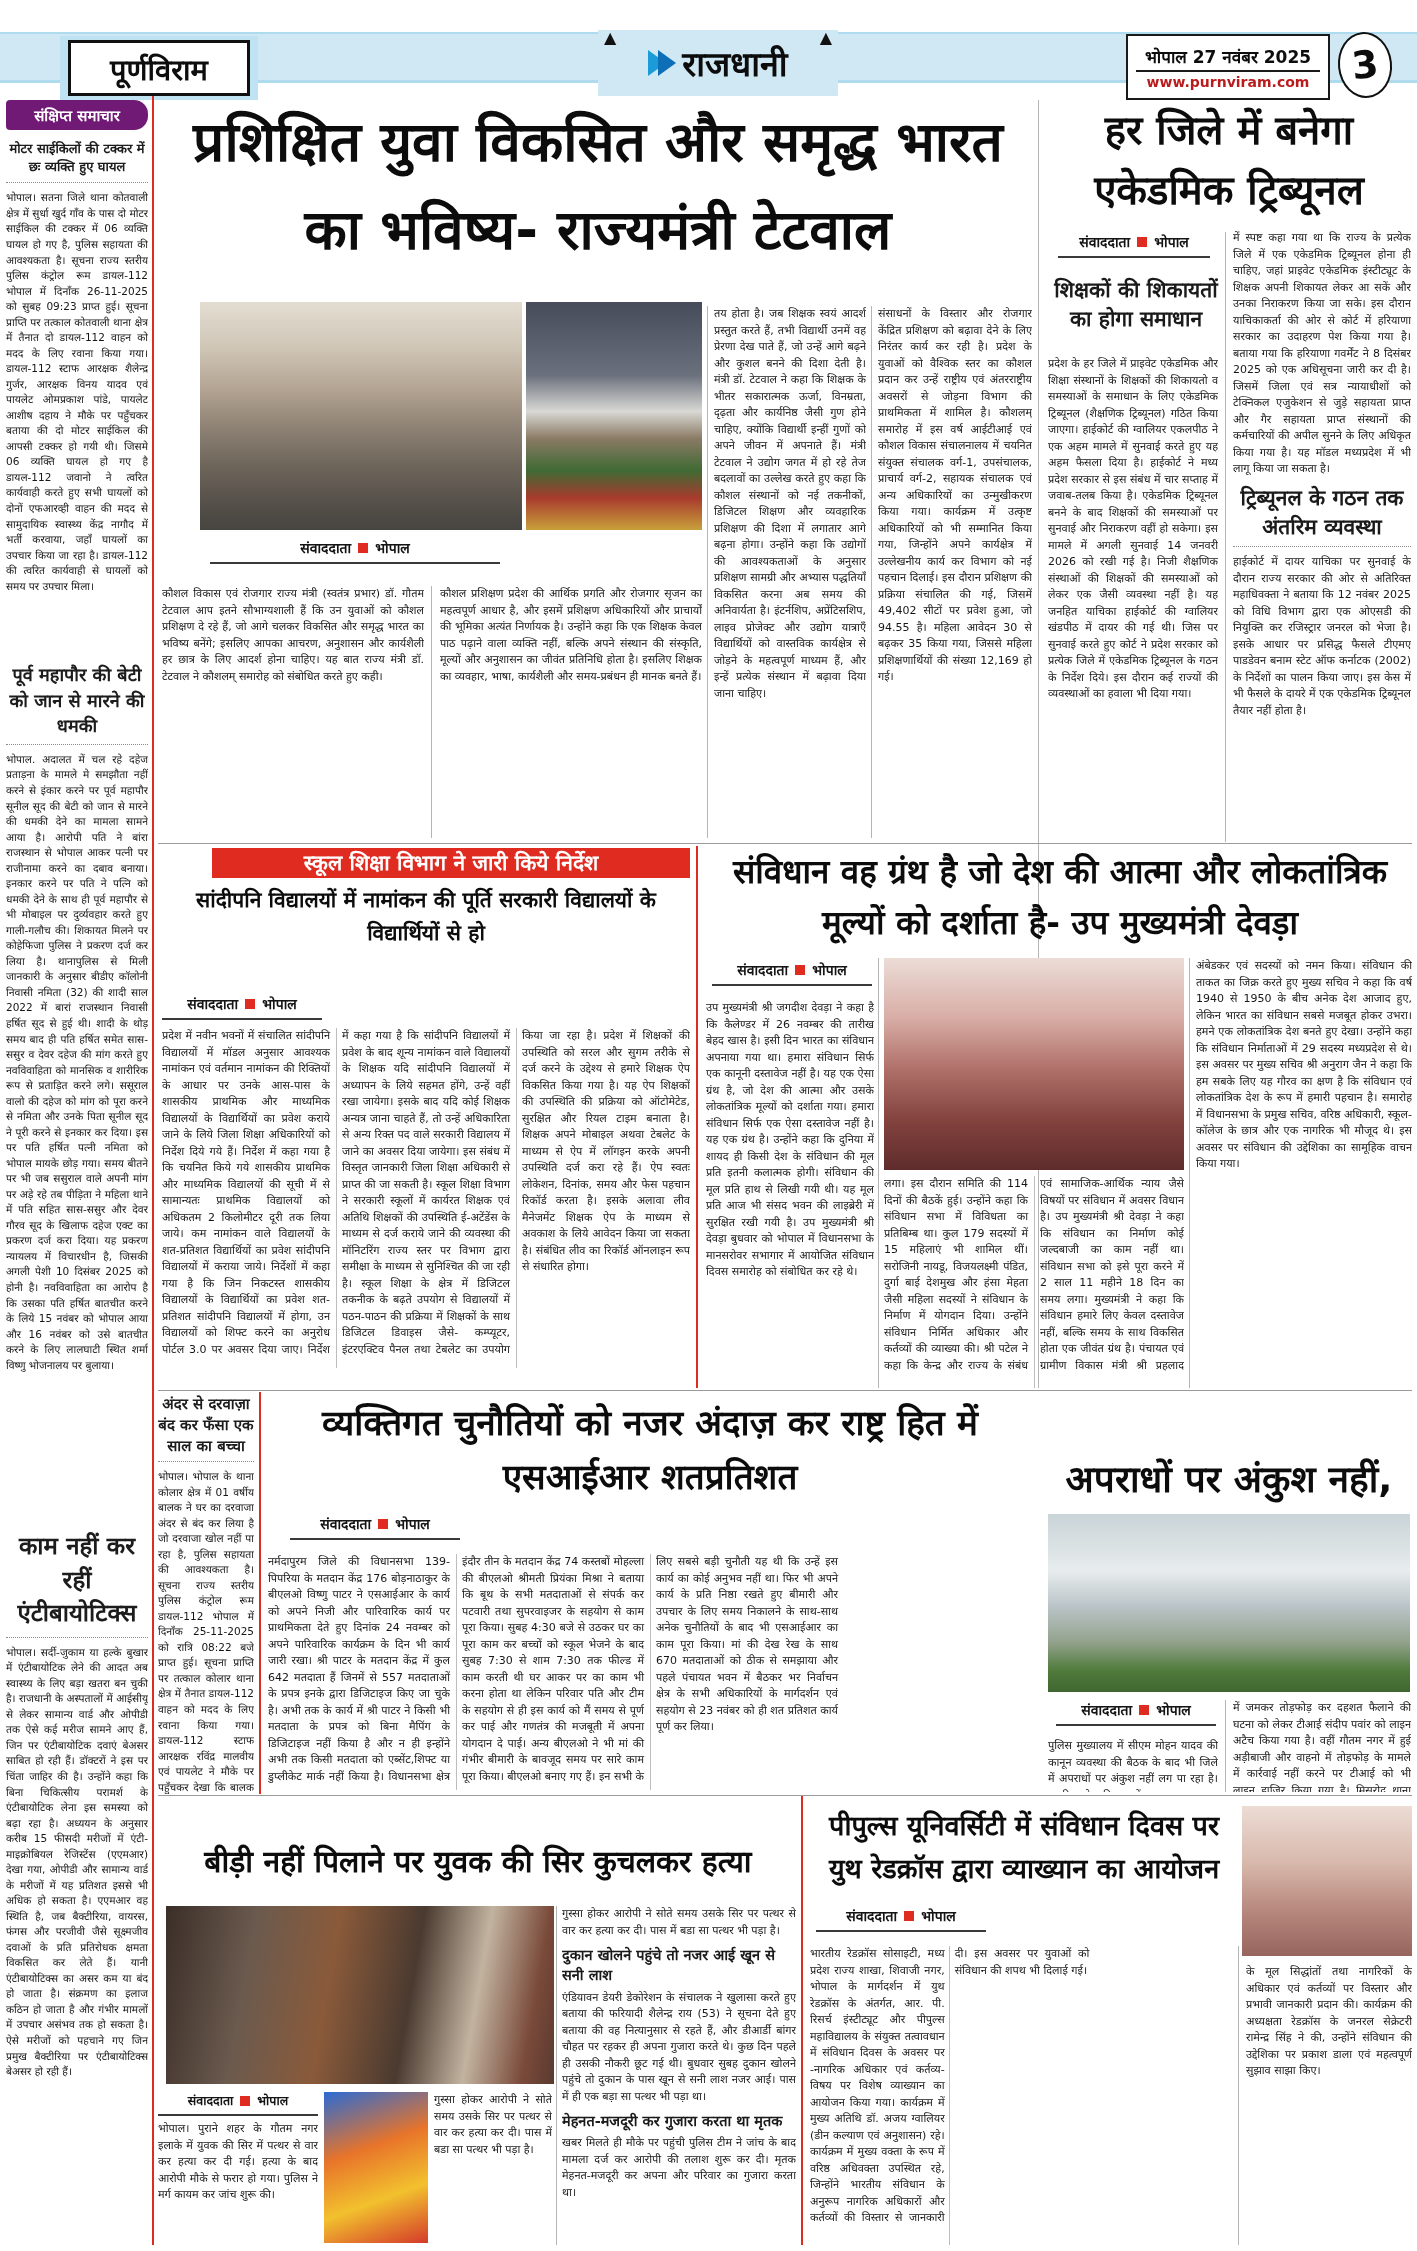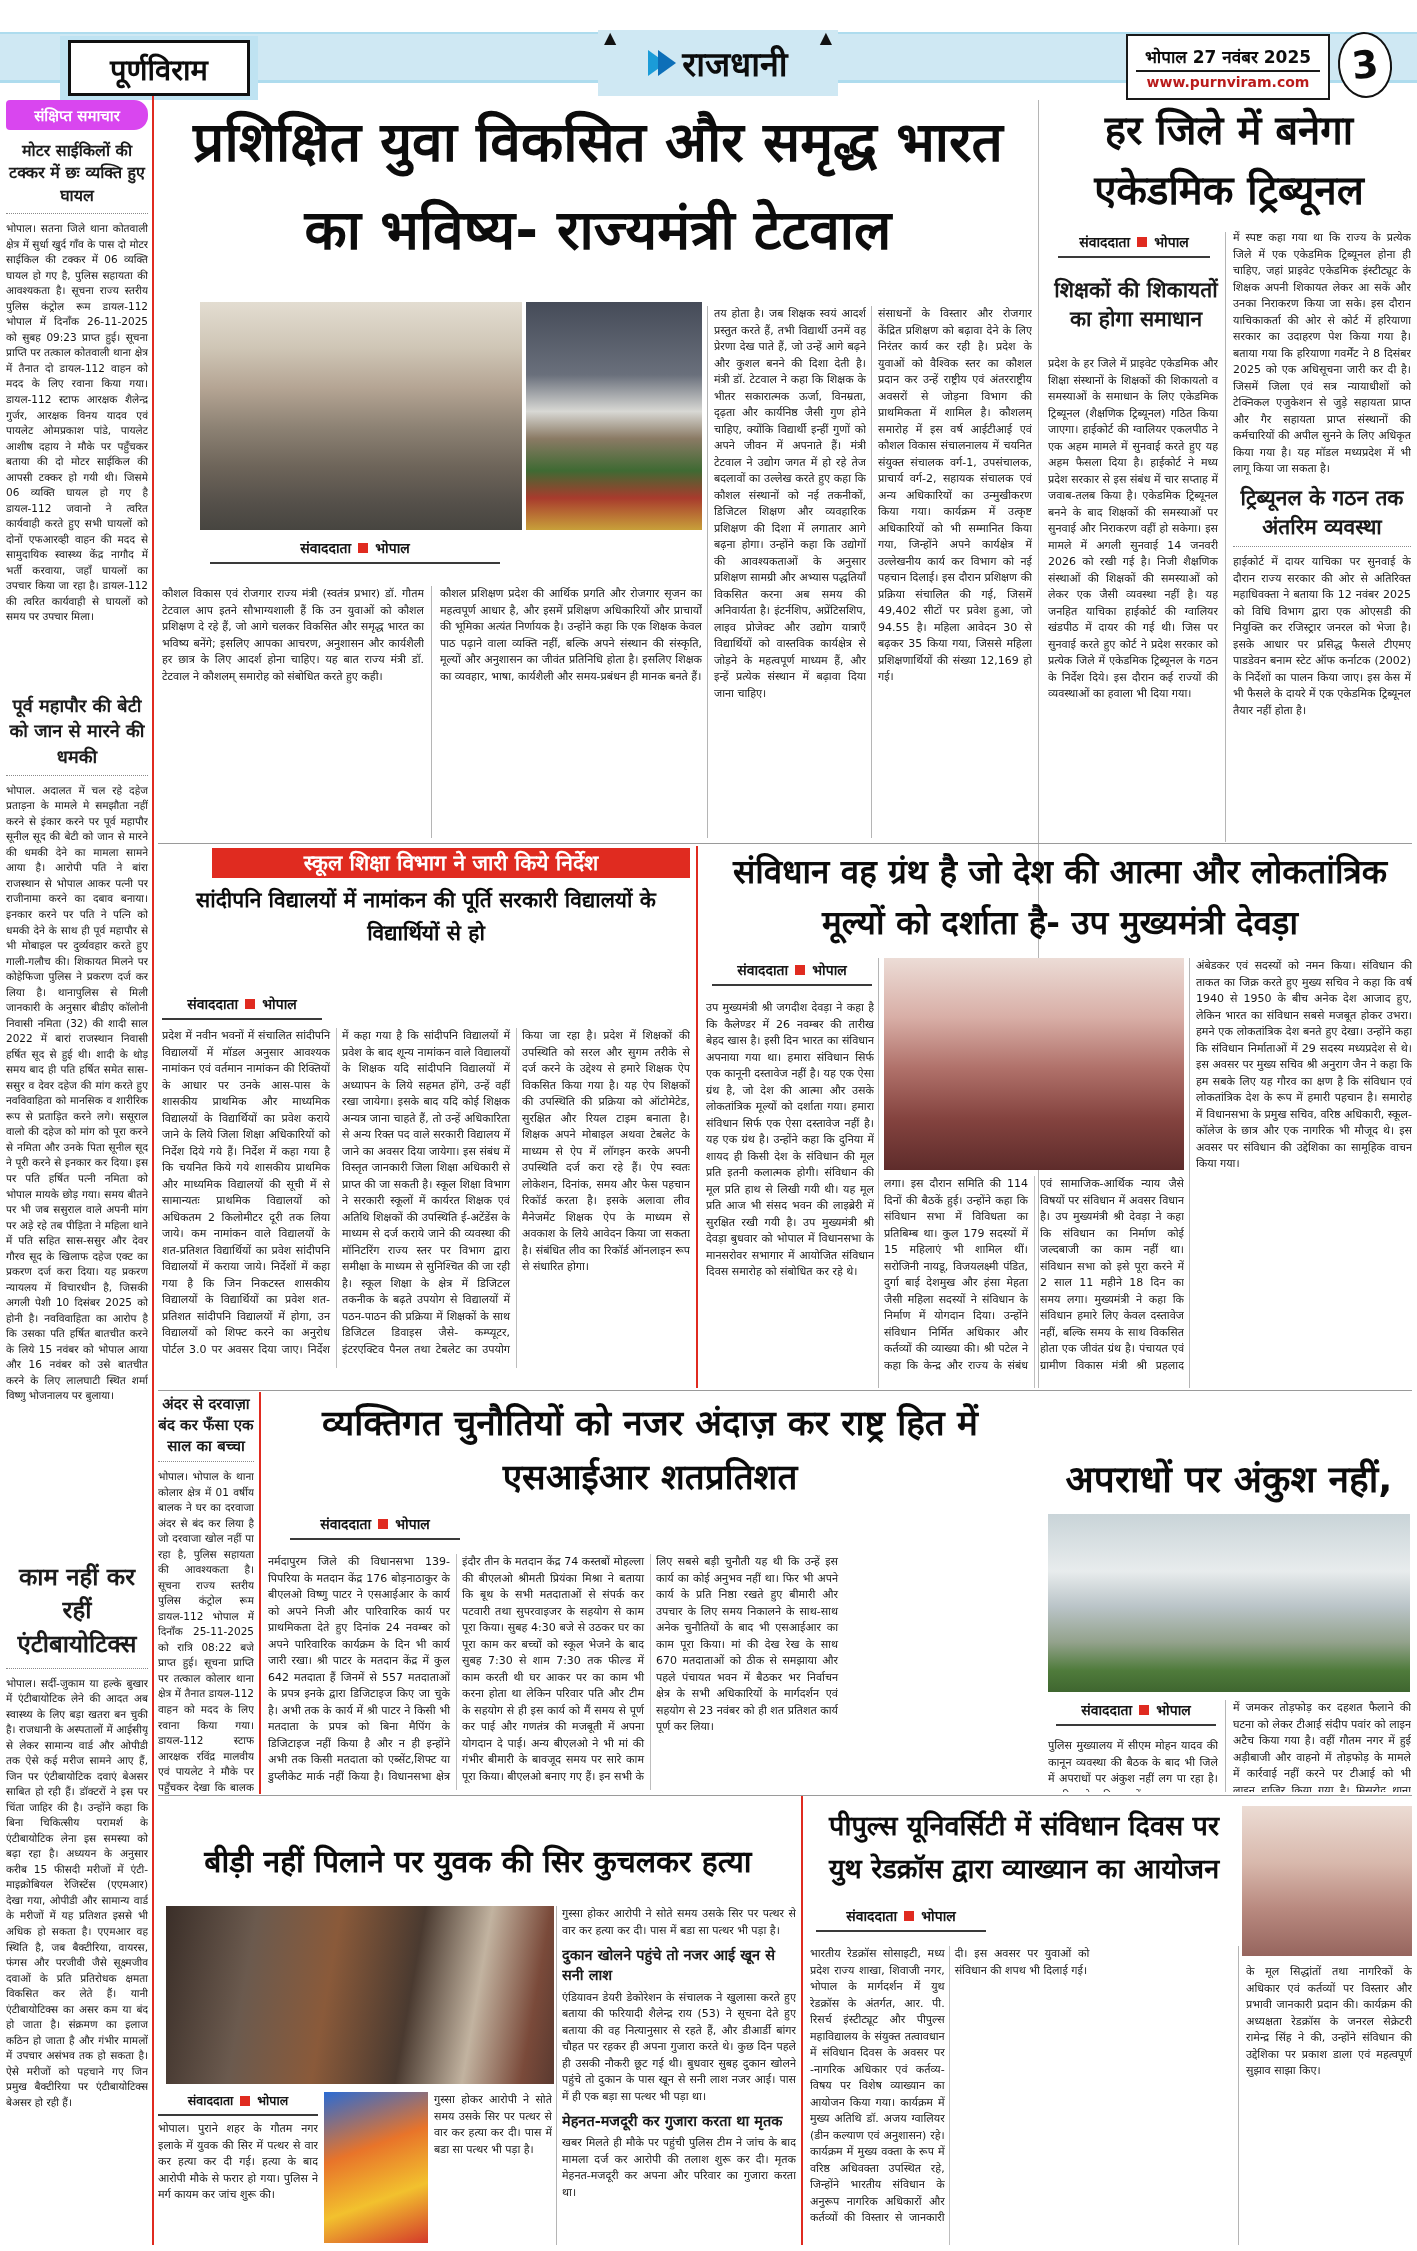"संक्षिप्त समाचार" .brief-badge { background: #d946ef -> #701a75 }
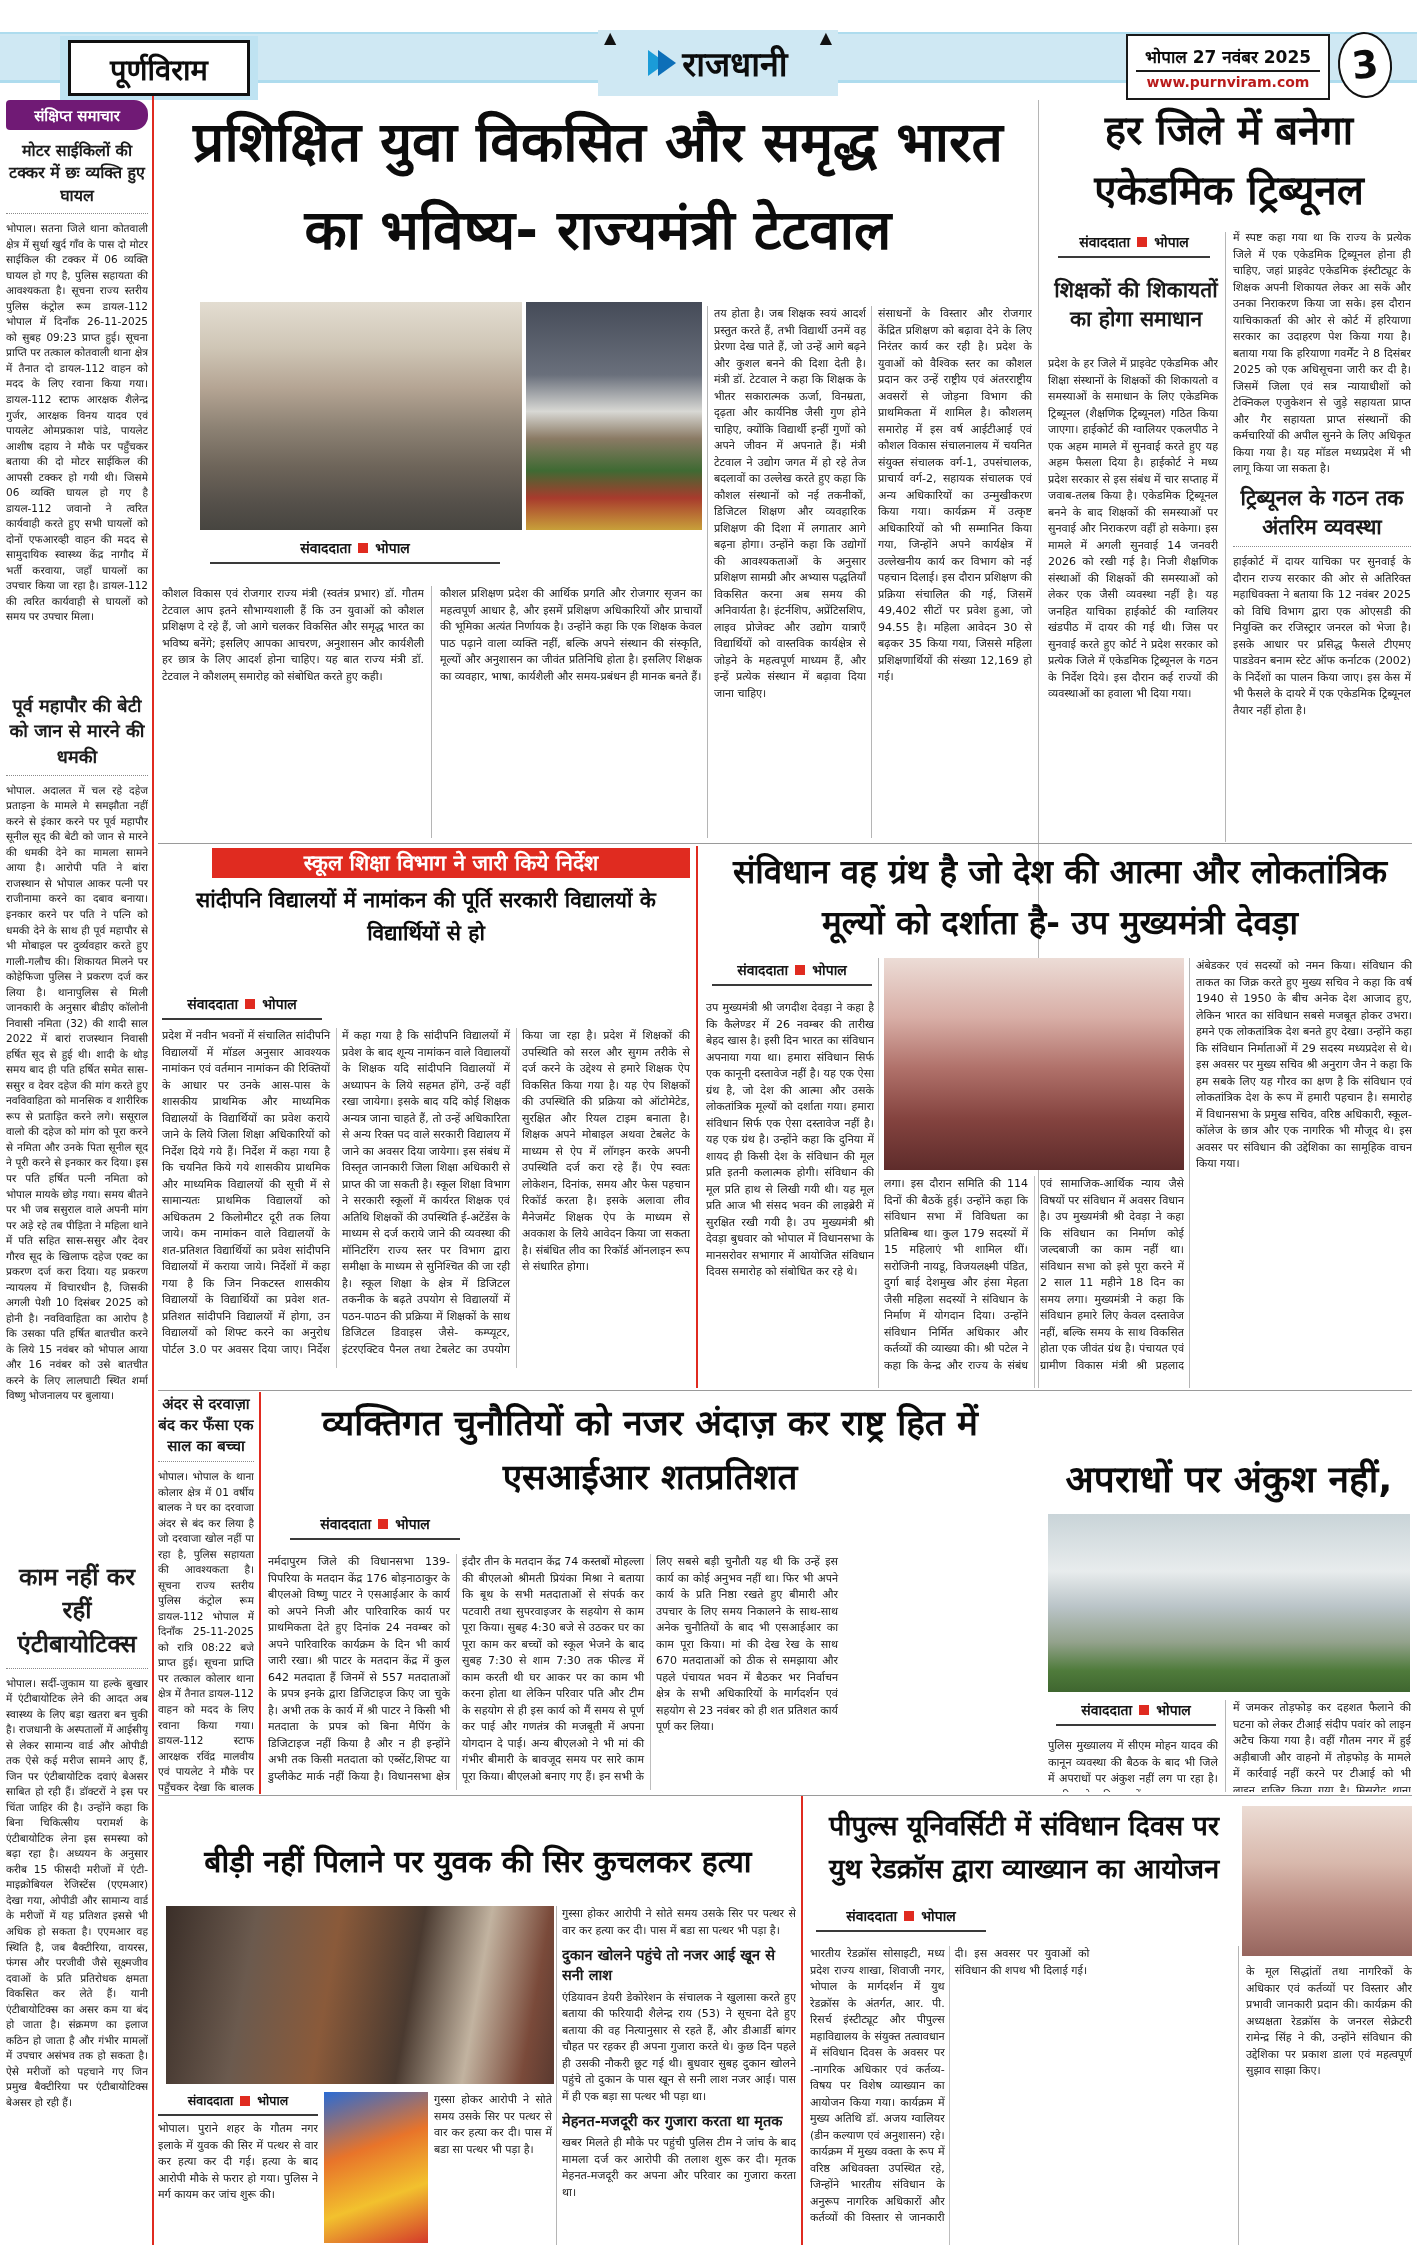"मोटर साईकिलों की टक्कर में" .brief-head { font-size: 16px -> 13px }
